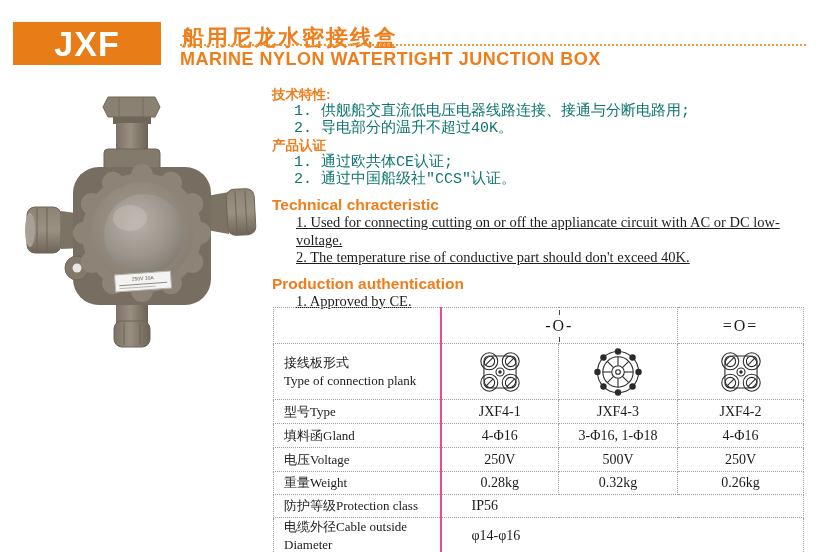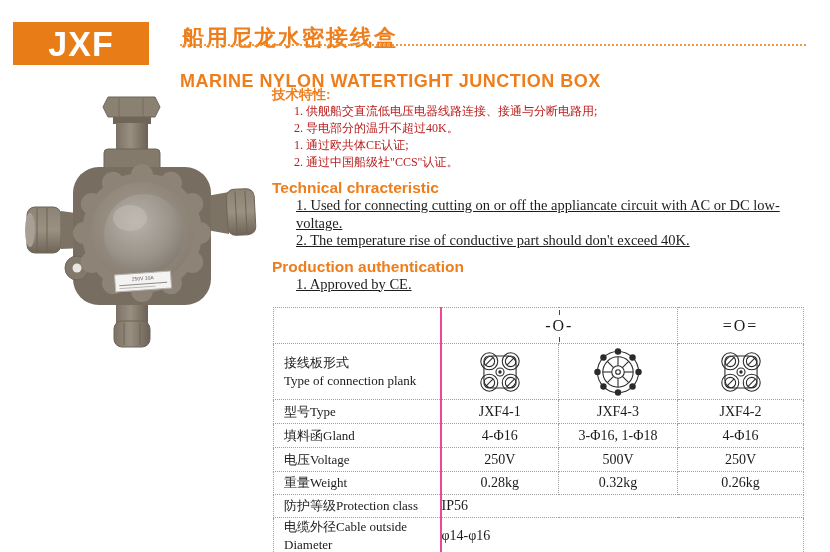"JXF" .logo-block { width: 136px -> 148px }
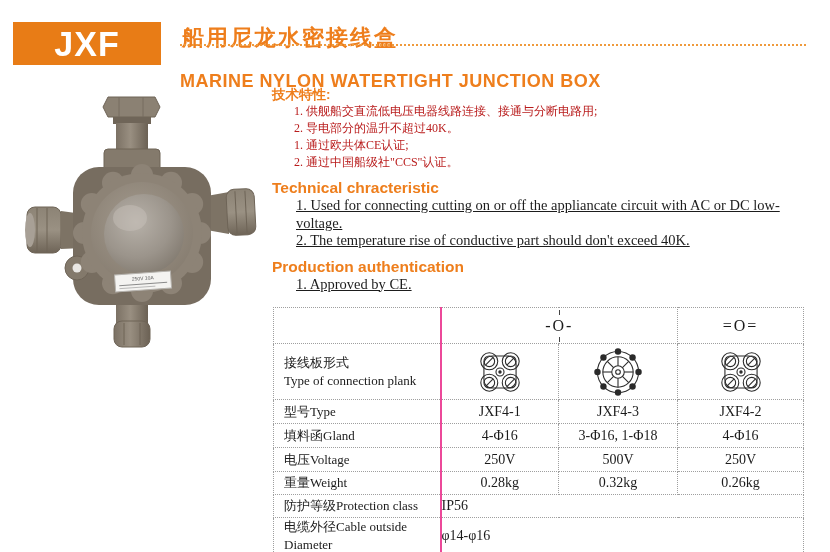"MARINE NYLON WATERTIGHT JUNCTION BOX" .title-en { margin-top: 22px -> none }
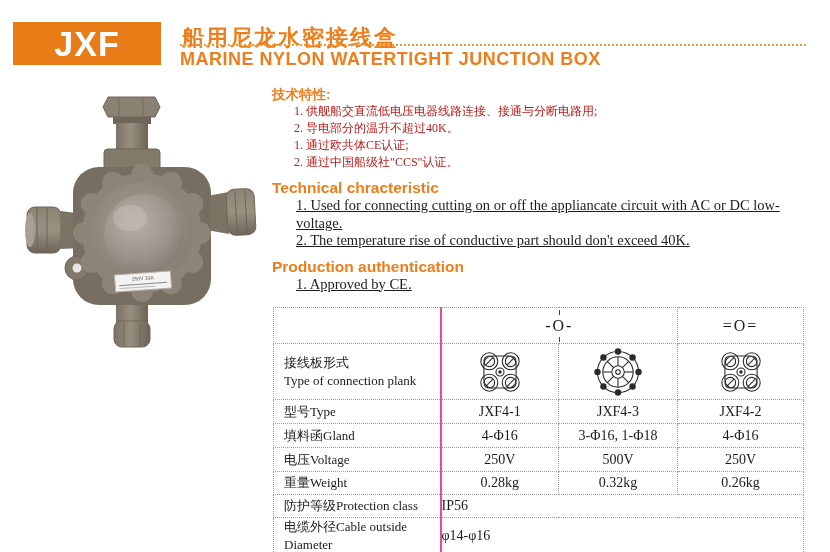"1. 供舰船交直流低电压电器线路连接、接通与分断电路用;" .item-zh { color: #b91c1c -> #0f766e; font-family: Liberation Serif, serif -> Liberation Mono, monospace; font-size: 12px -> 15px }
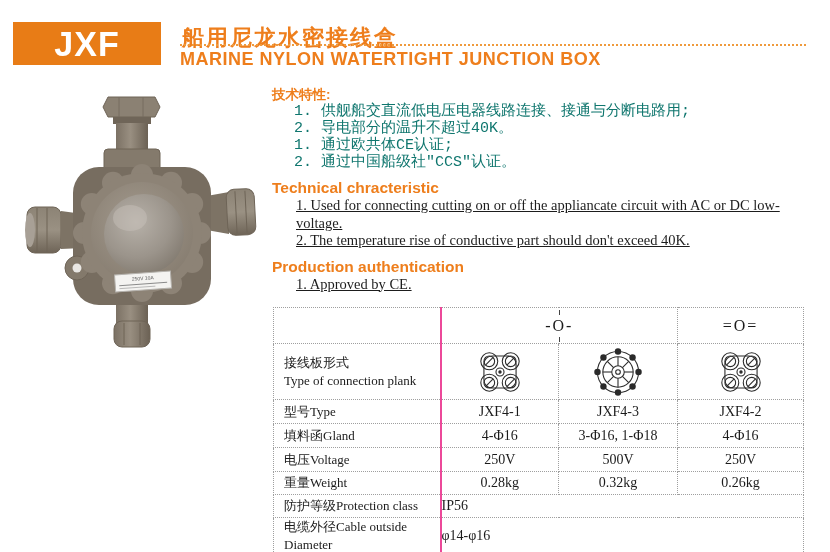"产品认证" div.h-zh { html: none -> <div>产品认证</div> }
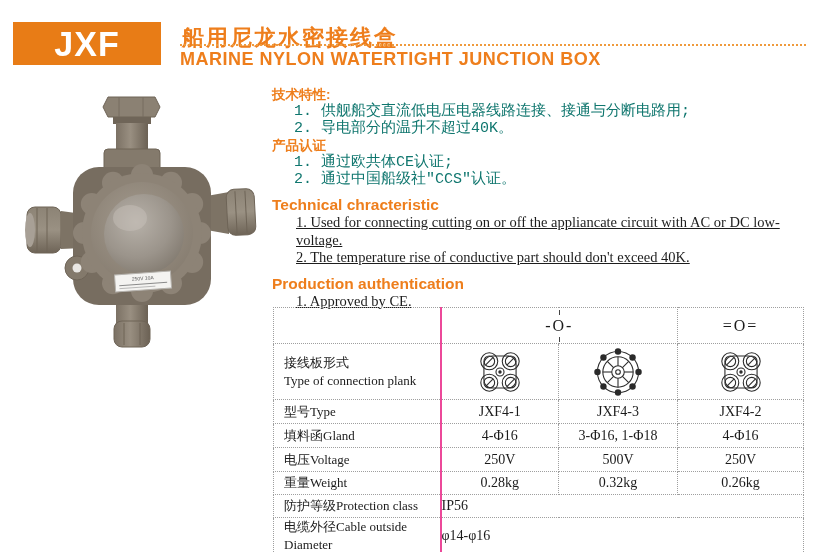"IP56" .spec-table td.span-left { padding-left: none -> 30px }
